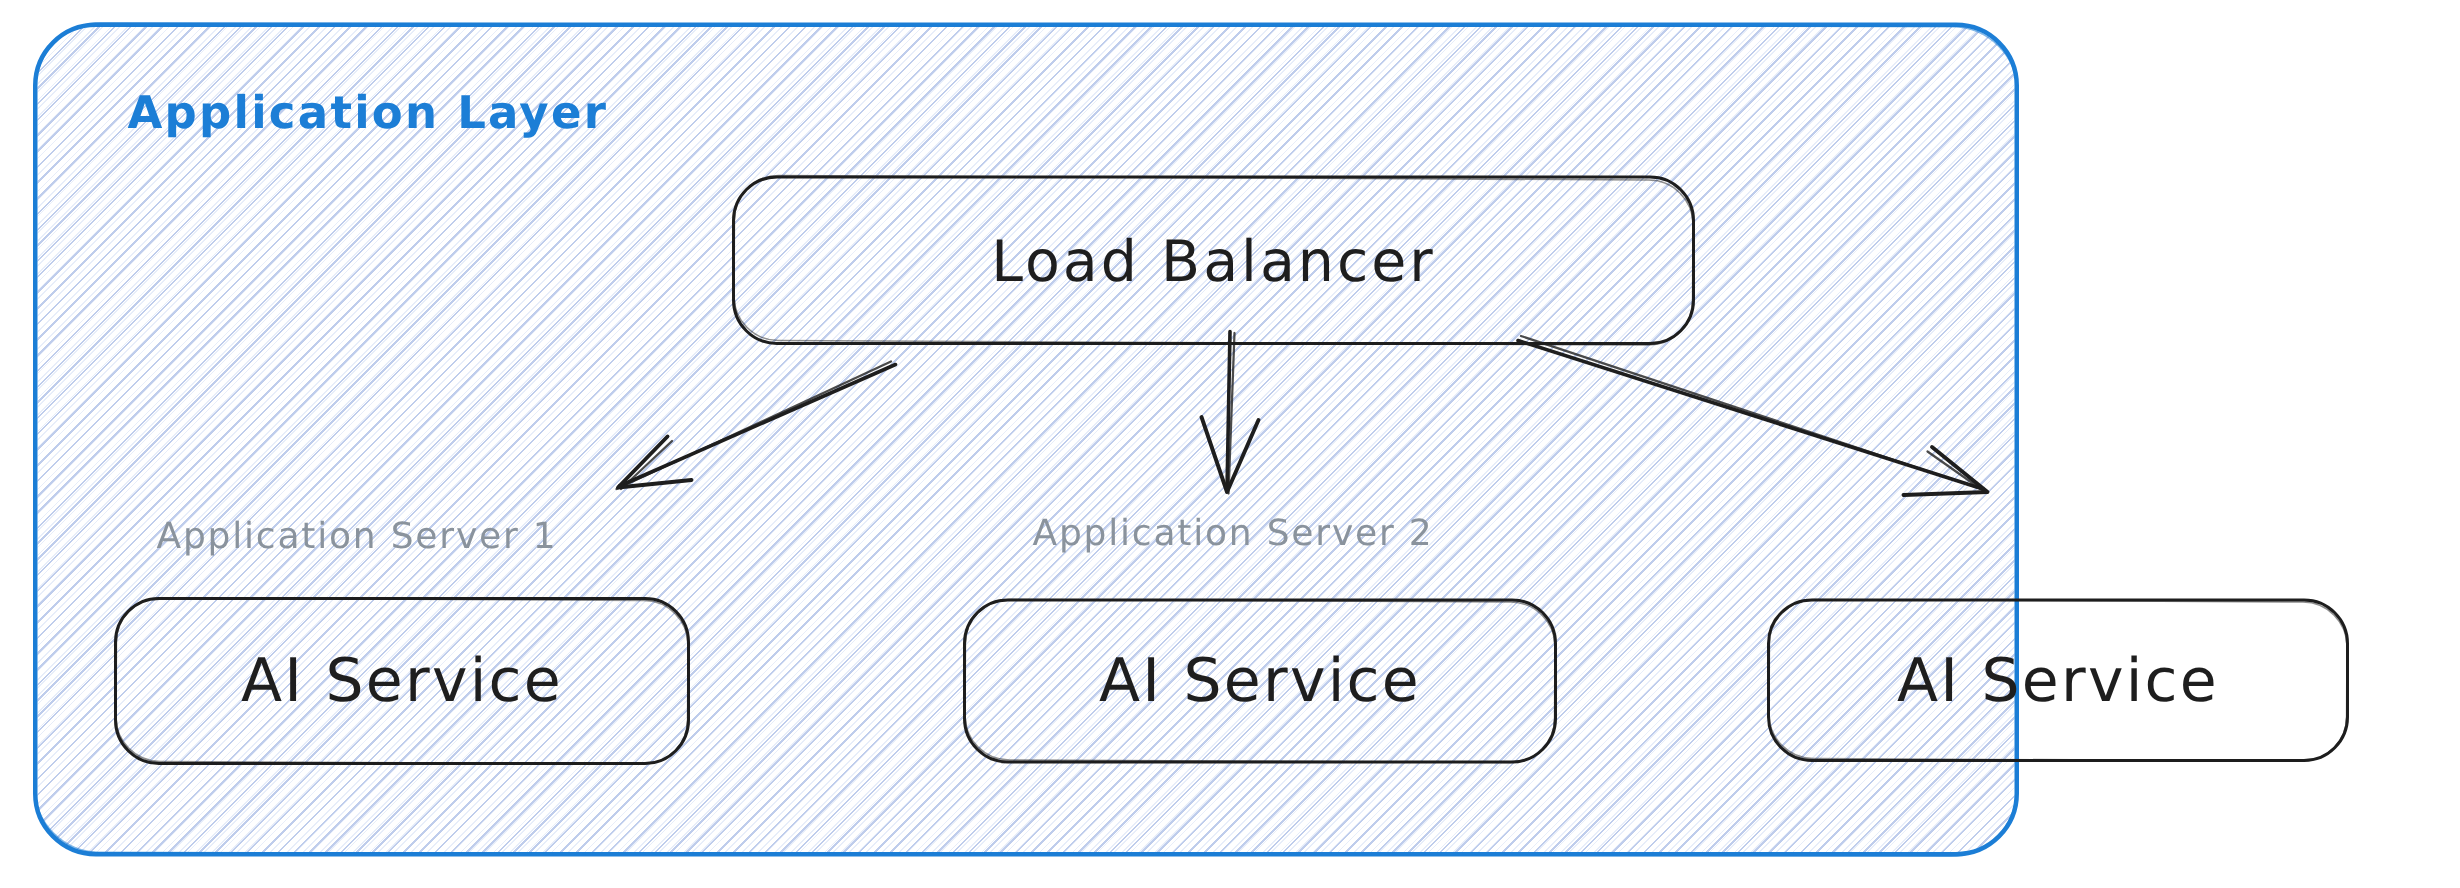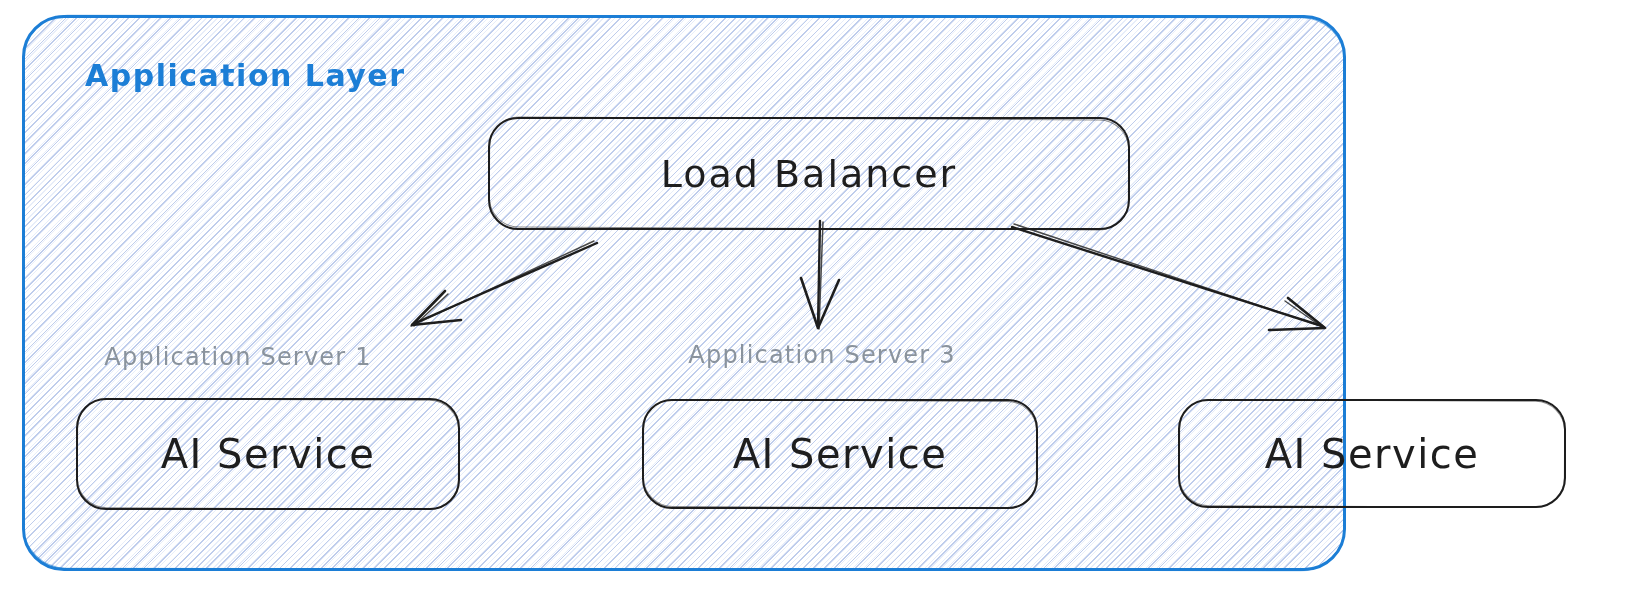"Application Server 3" div.caption { text: 3 -> 2 }
